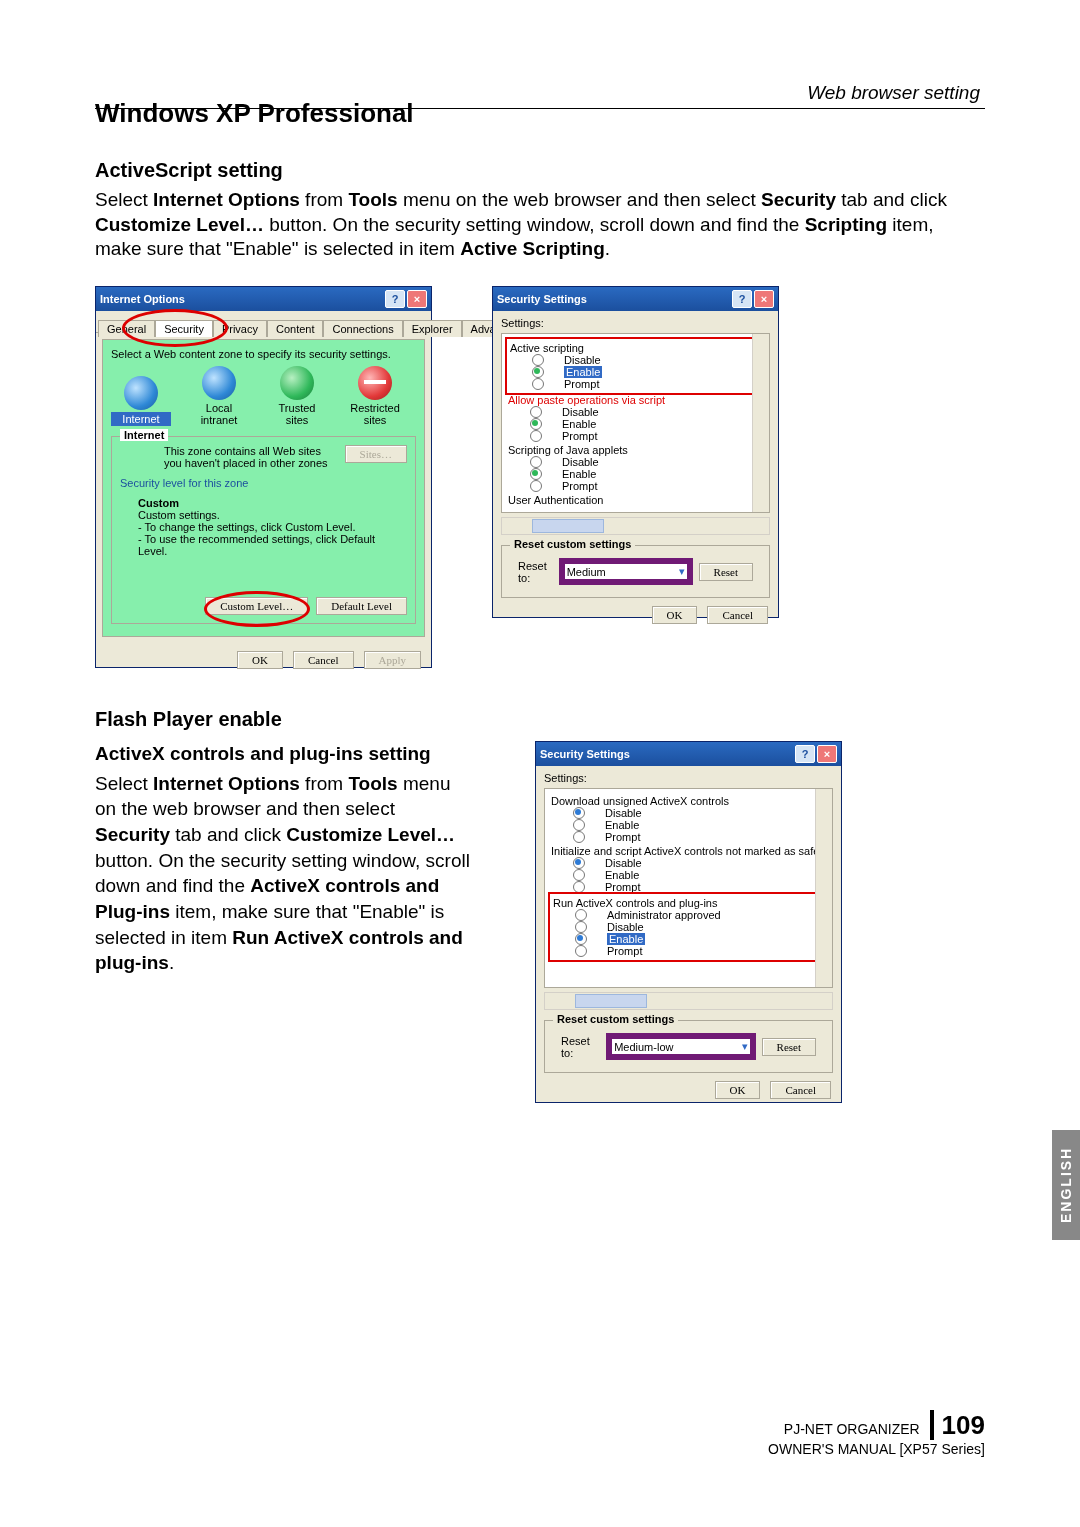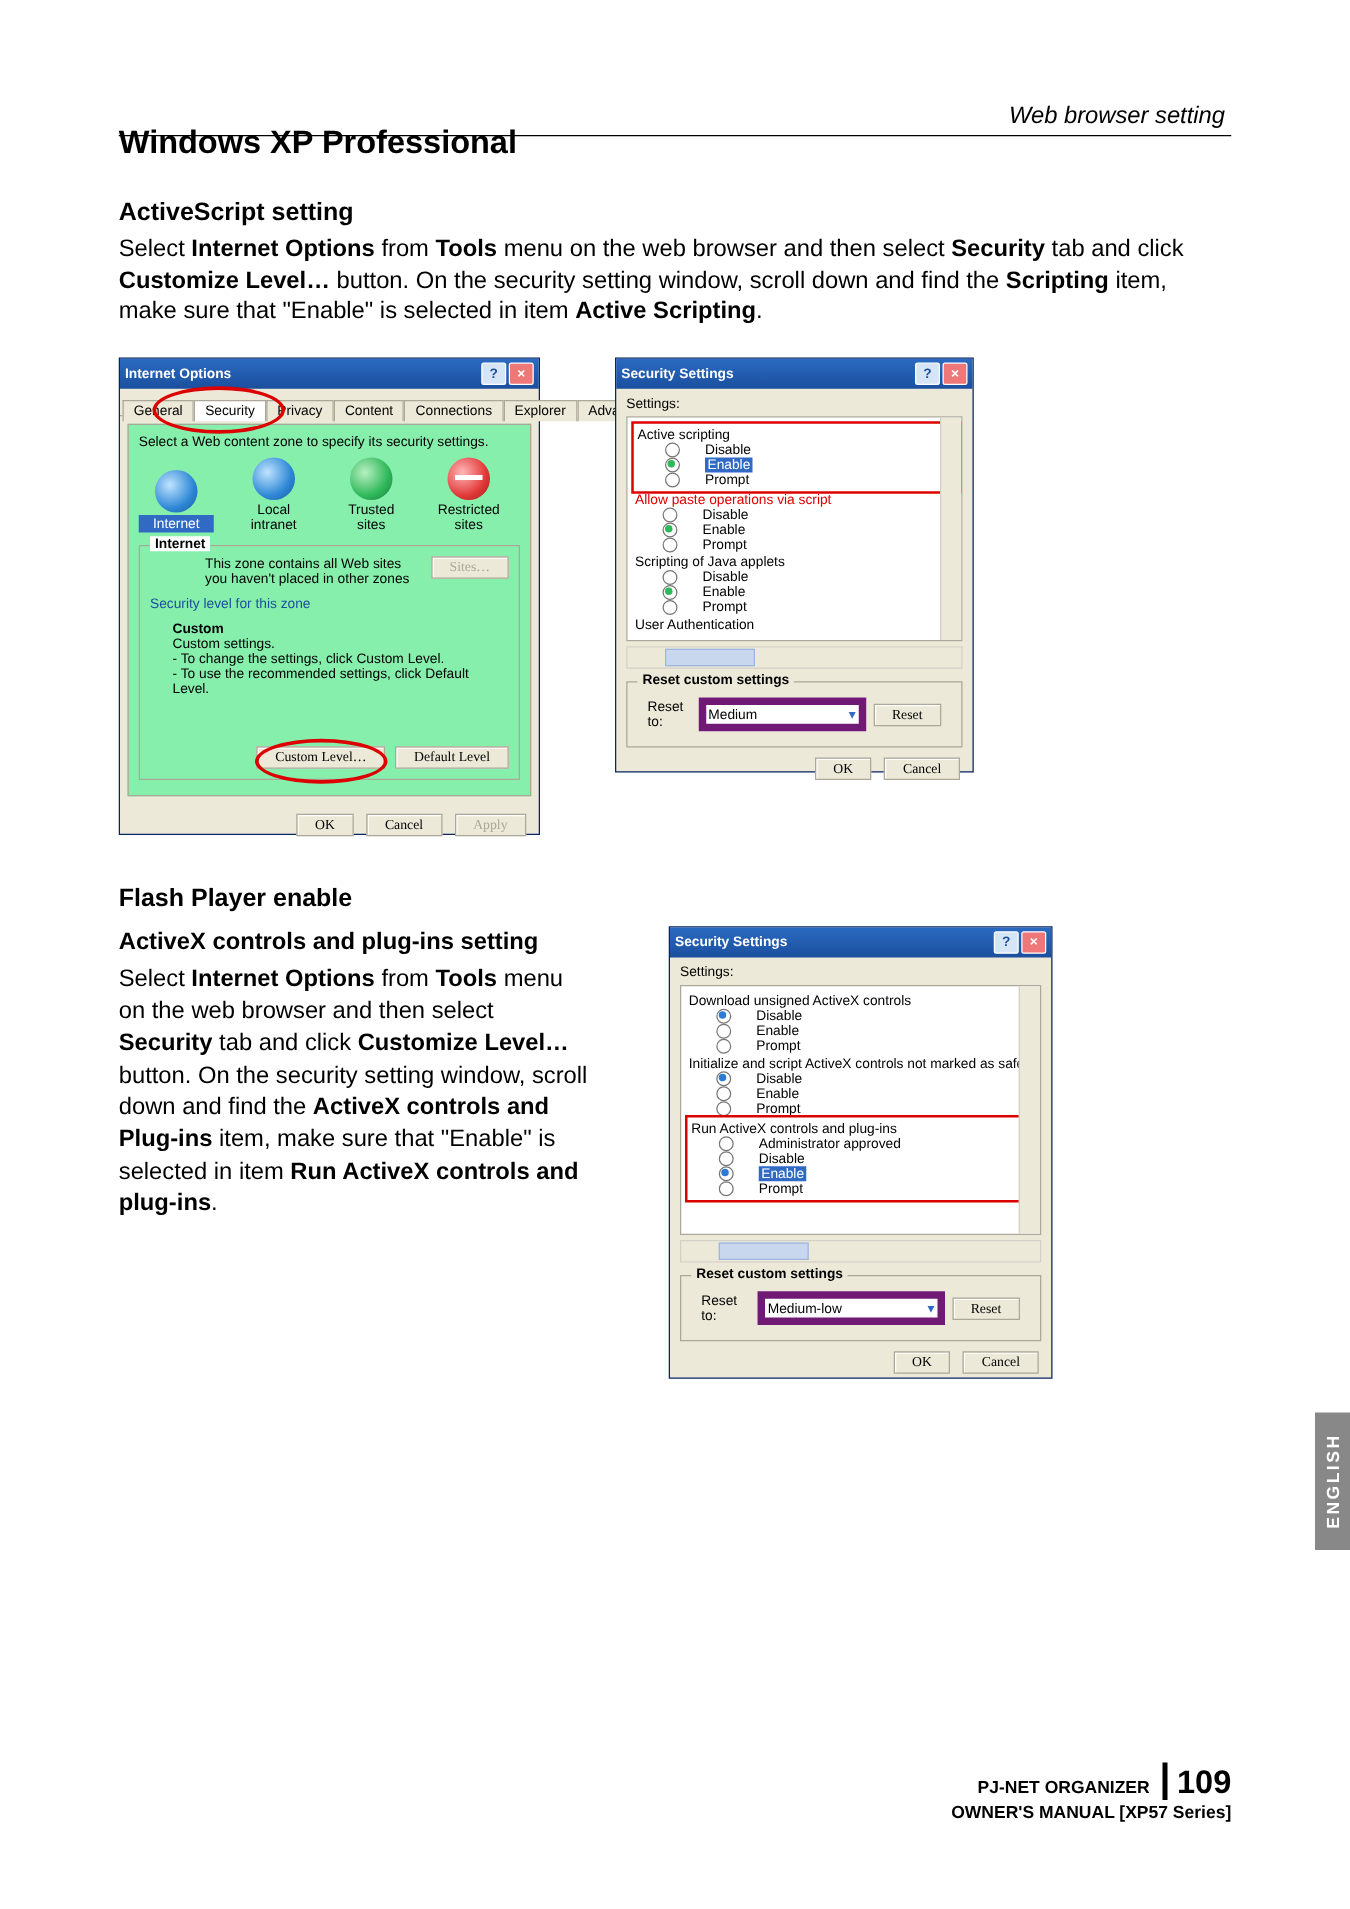"PJ-NET ORGANIZER" .footer .l1 { font-weight: 700 -> 400 }
